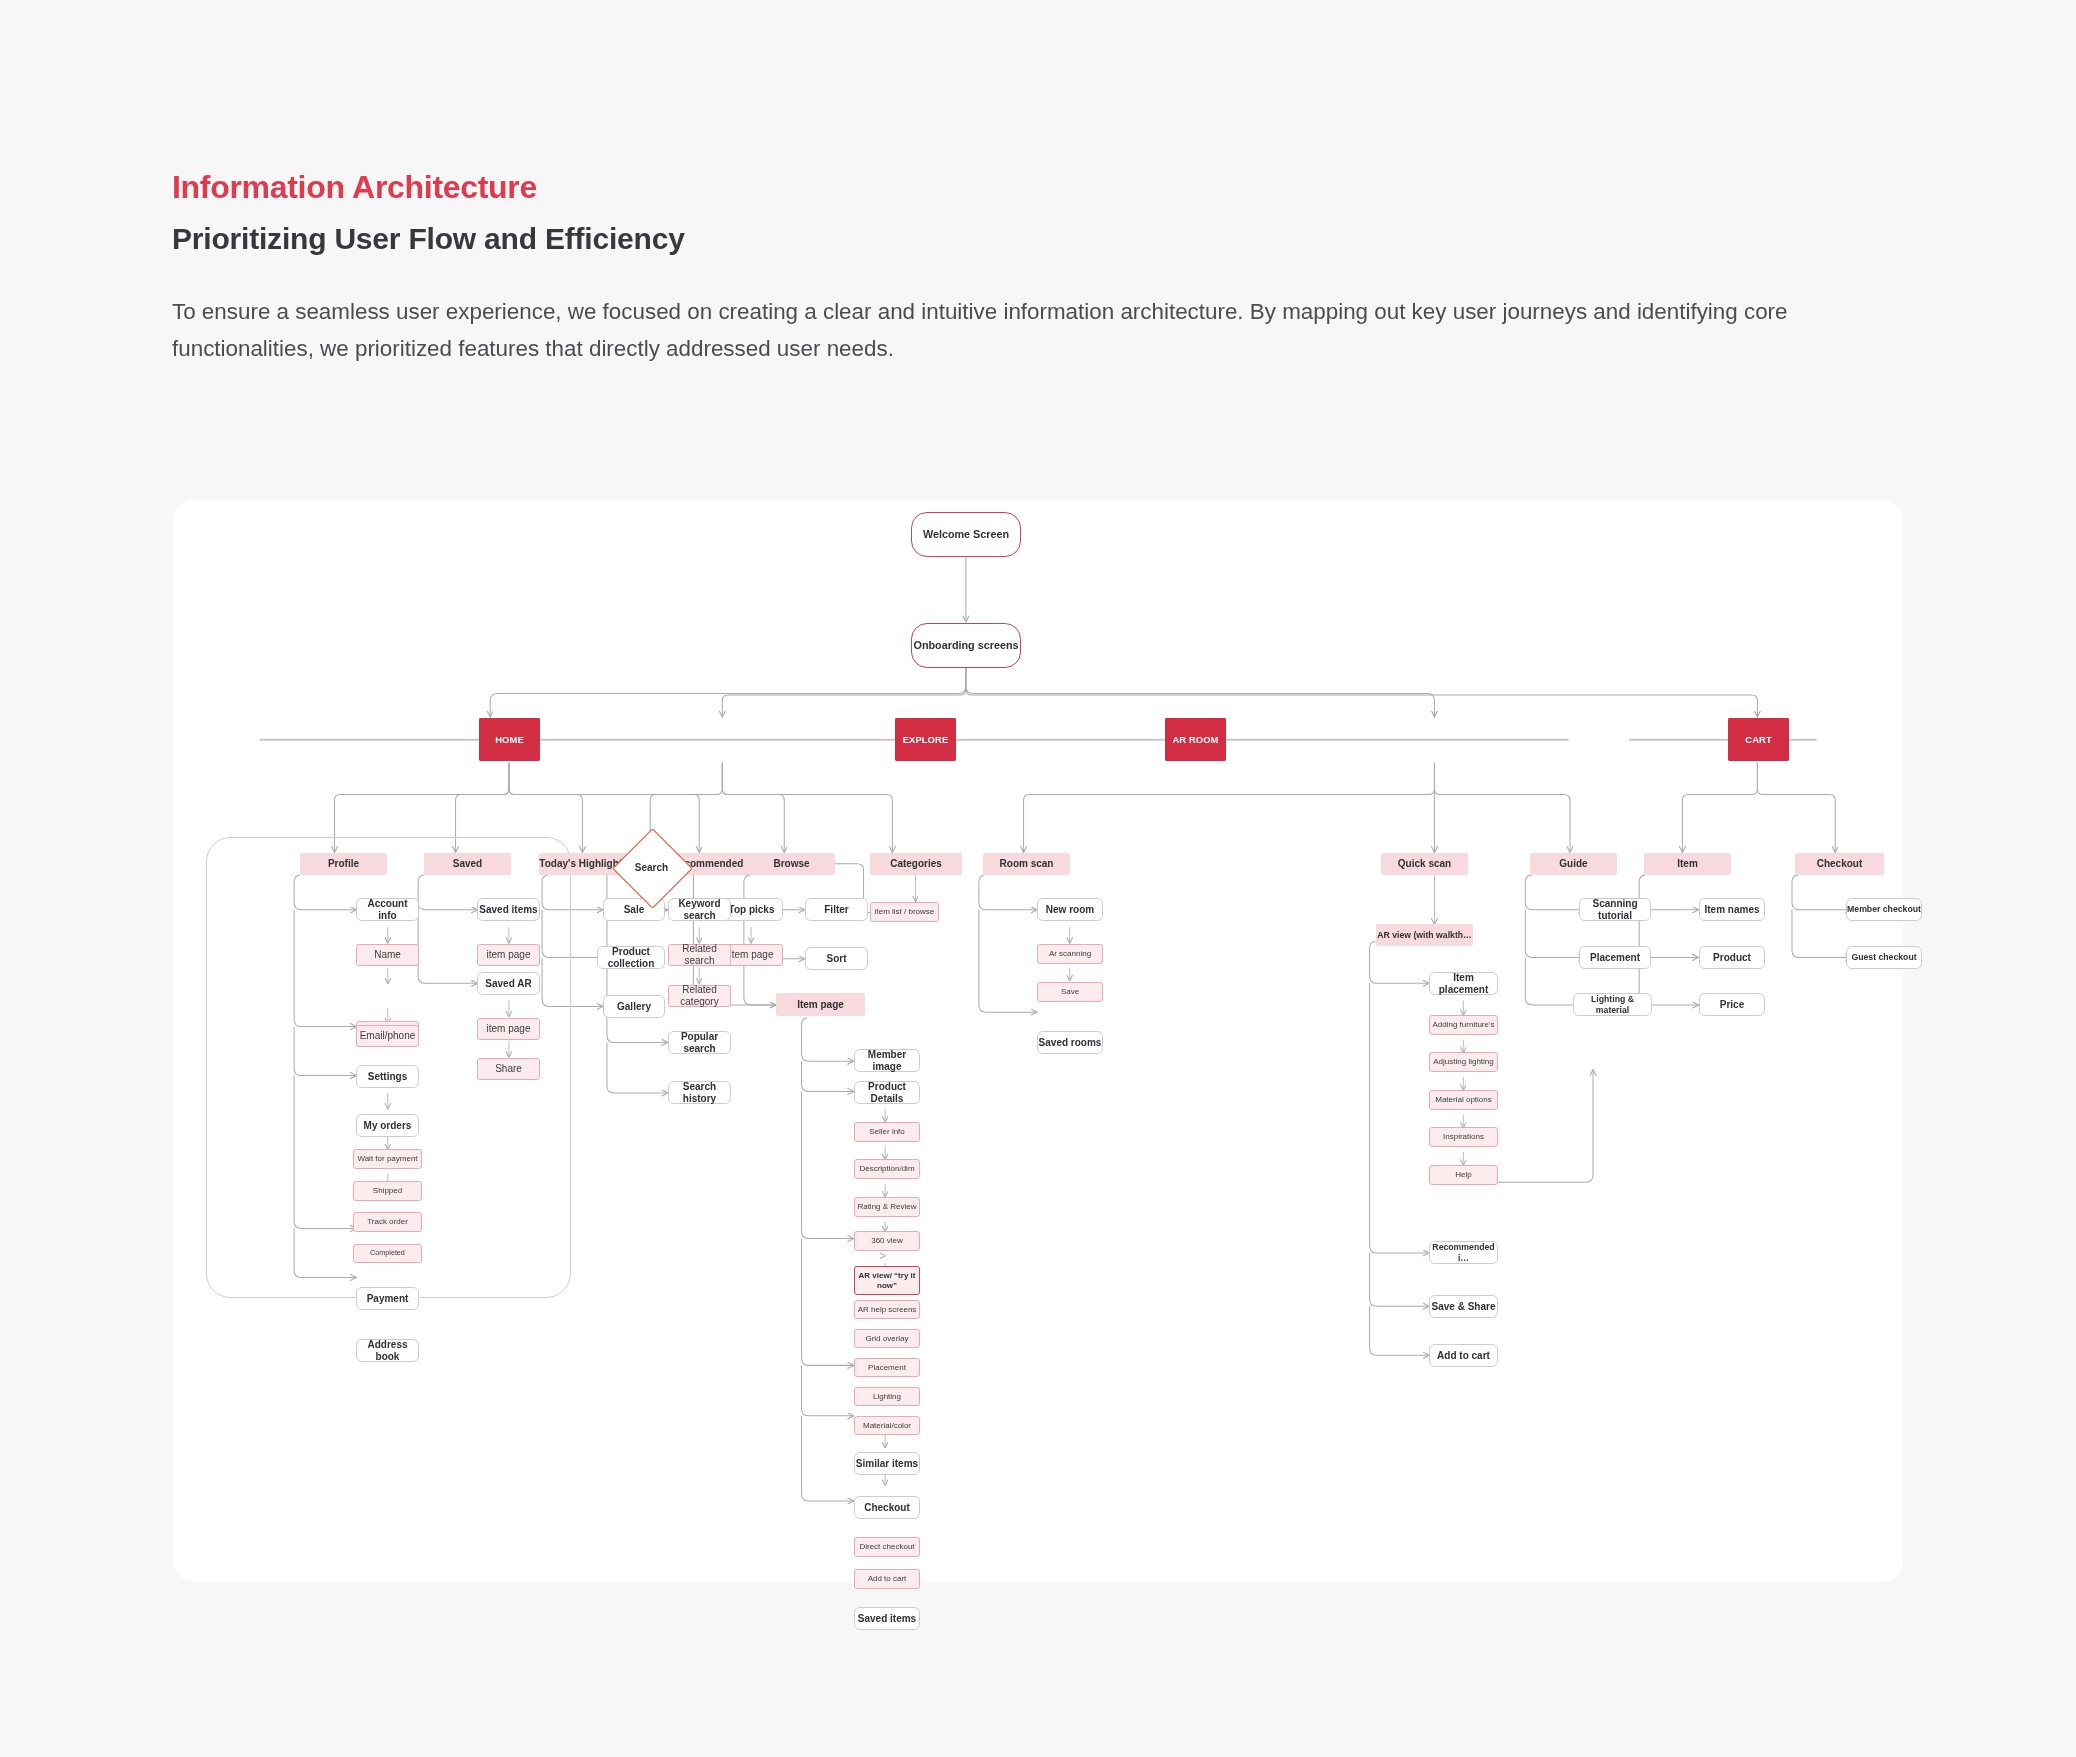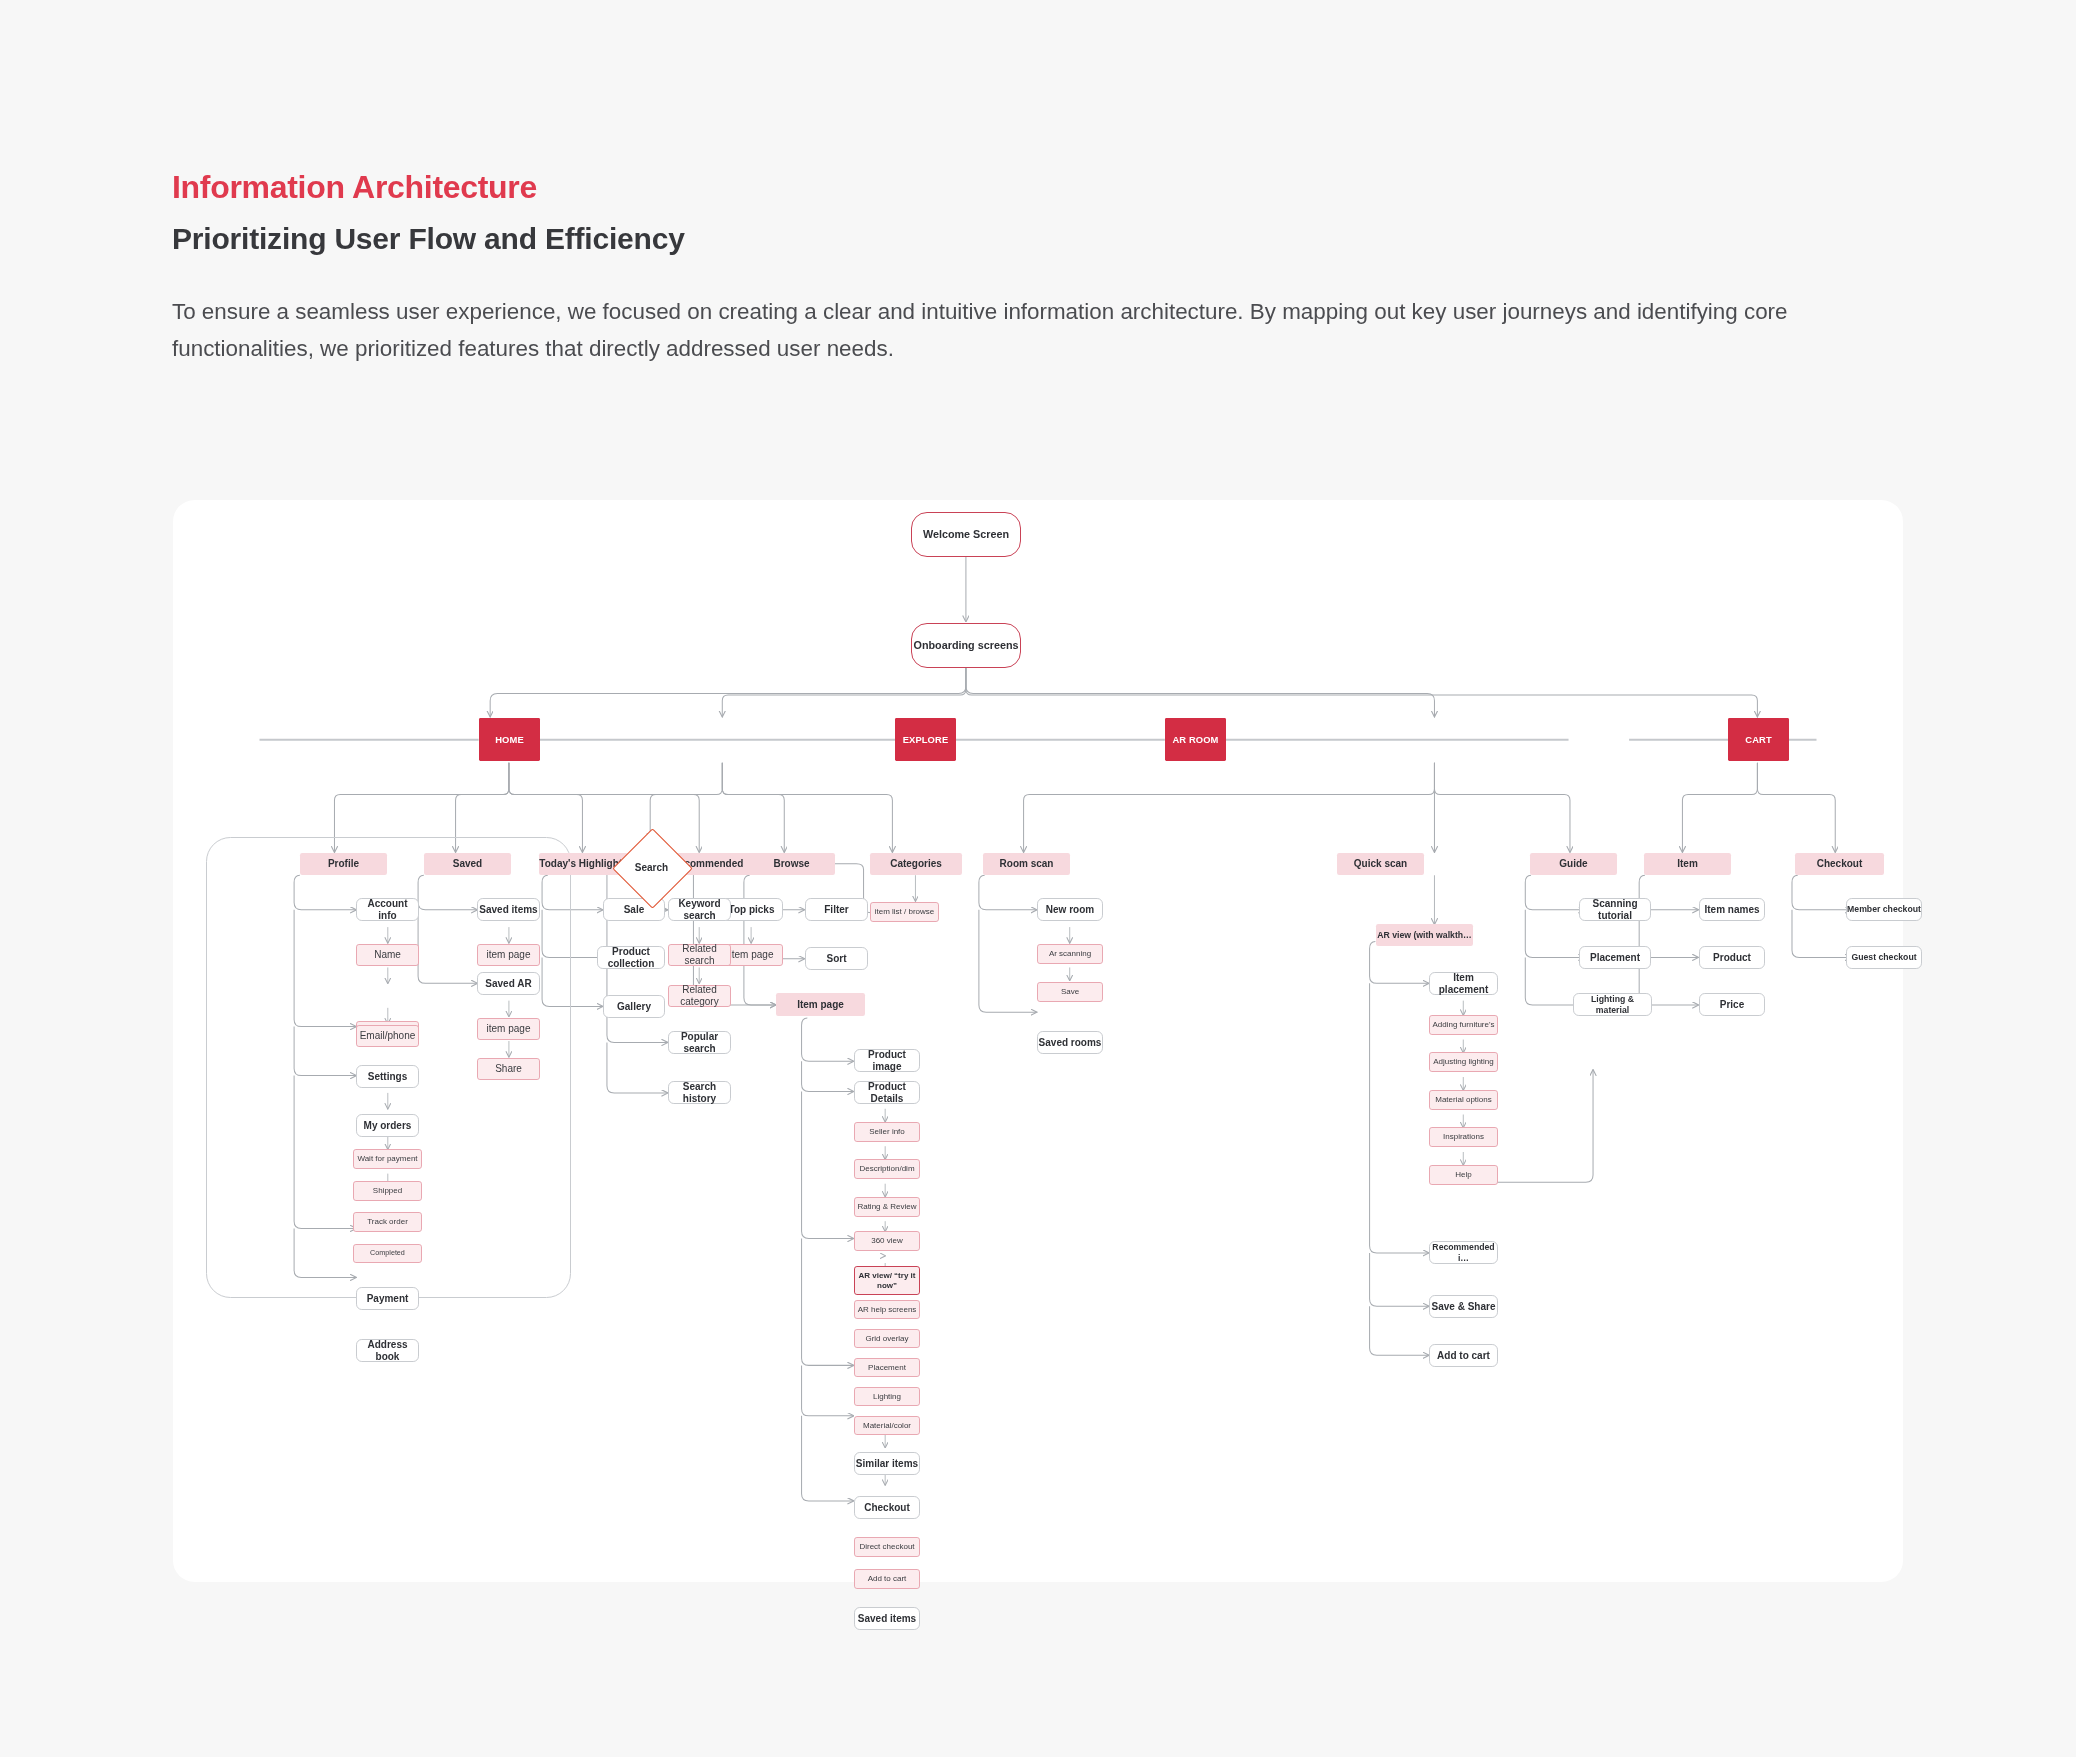"Quick scan" div.node { left: 1164px -> 1208px }
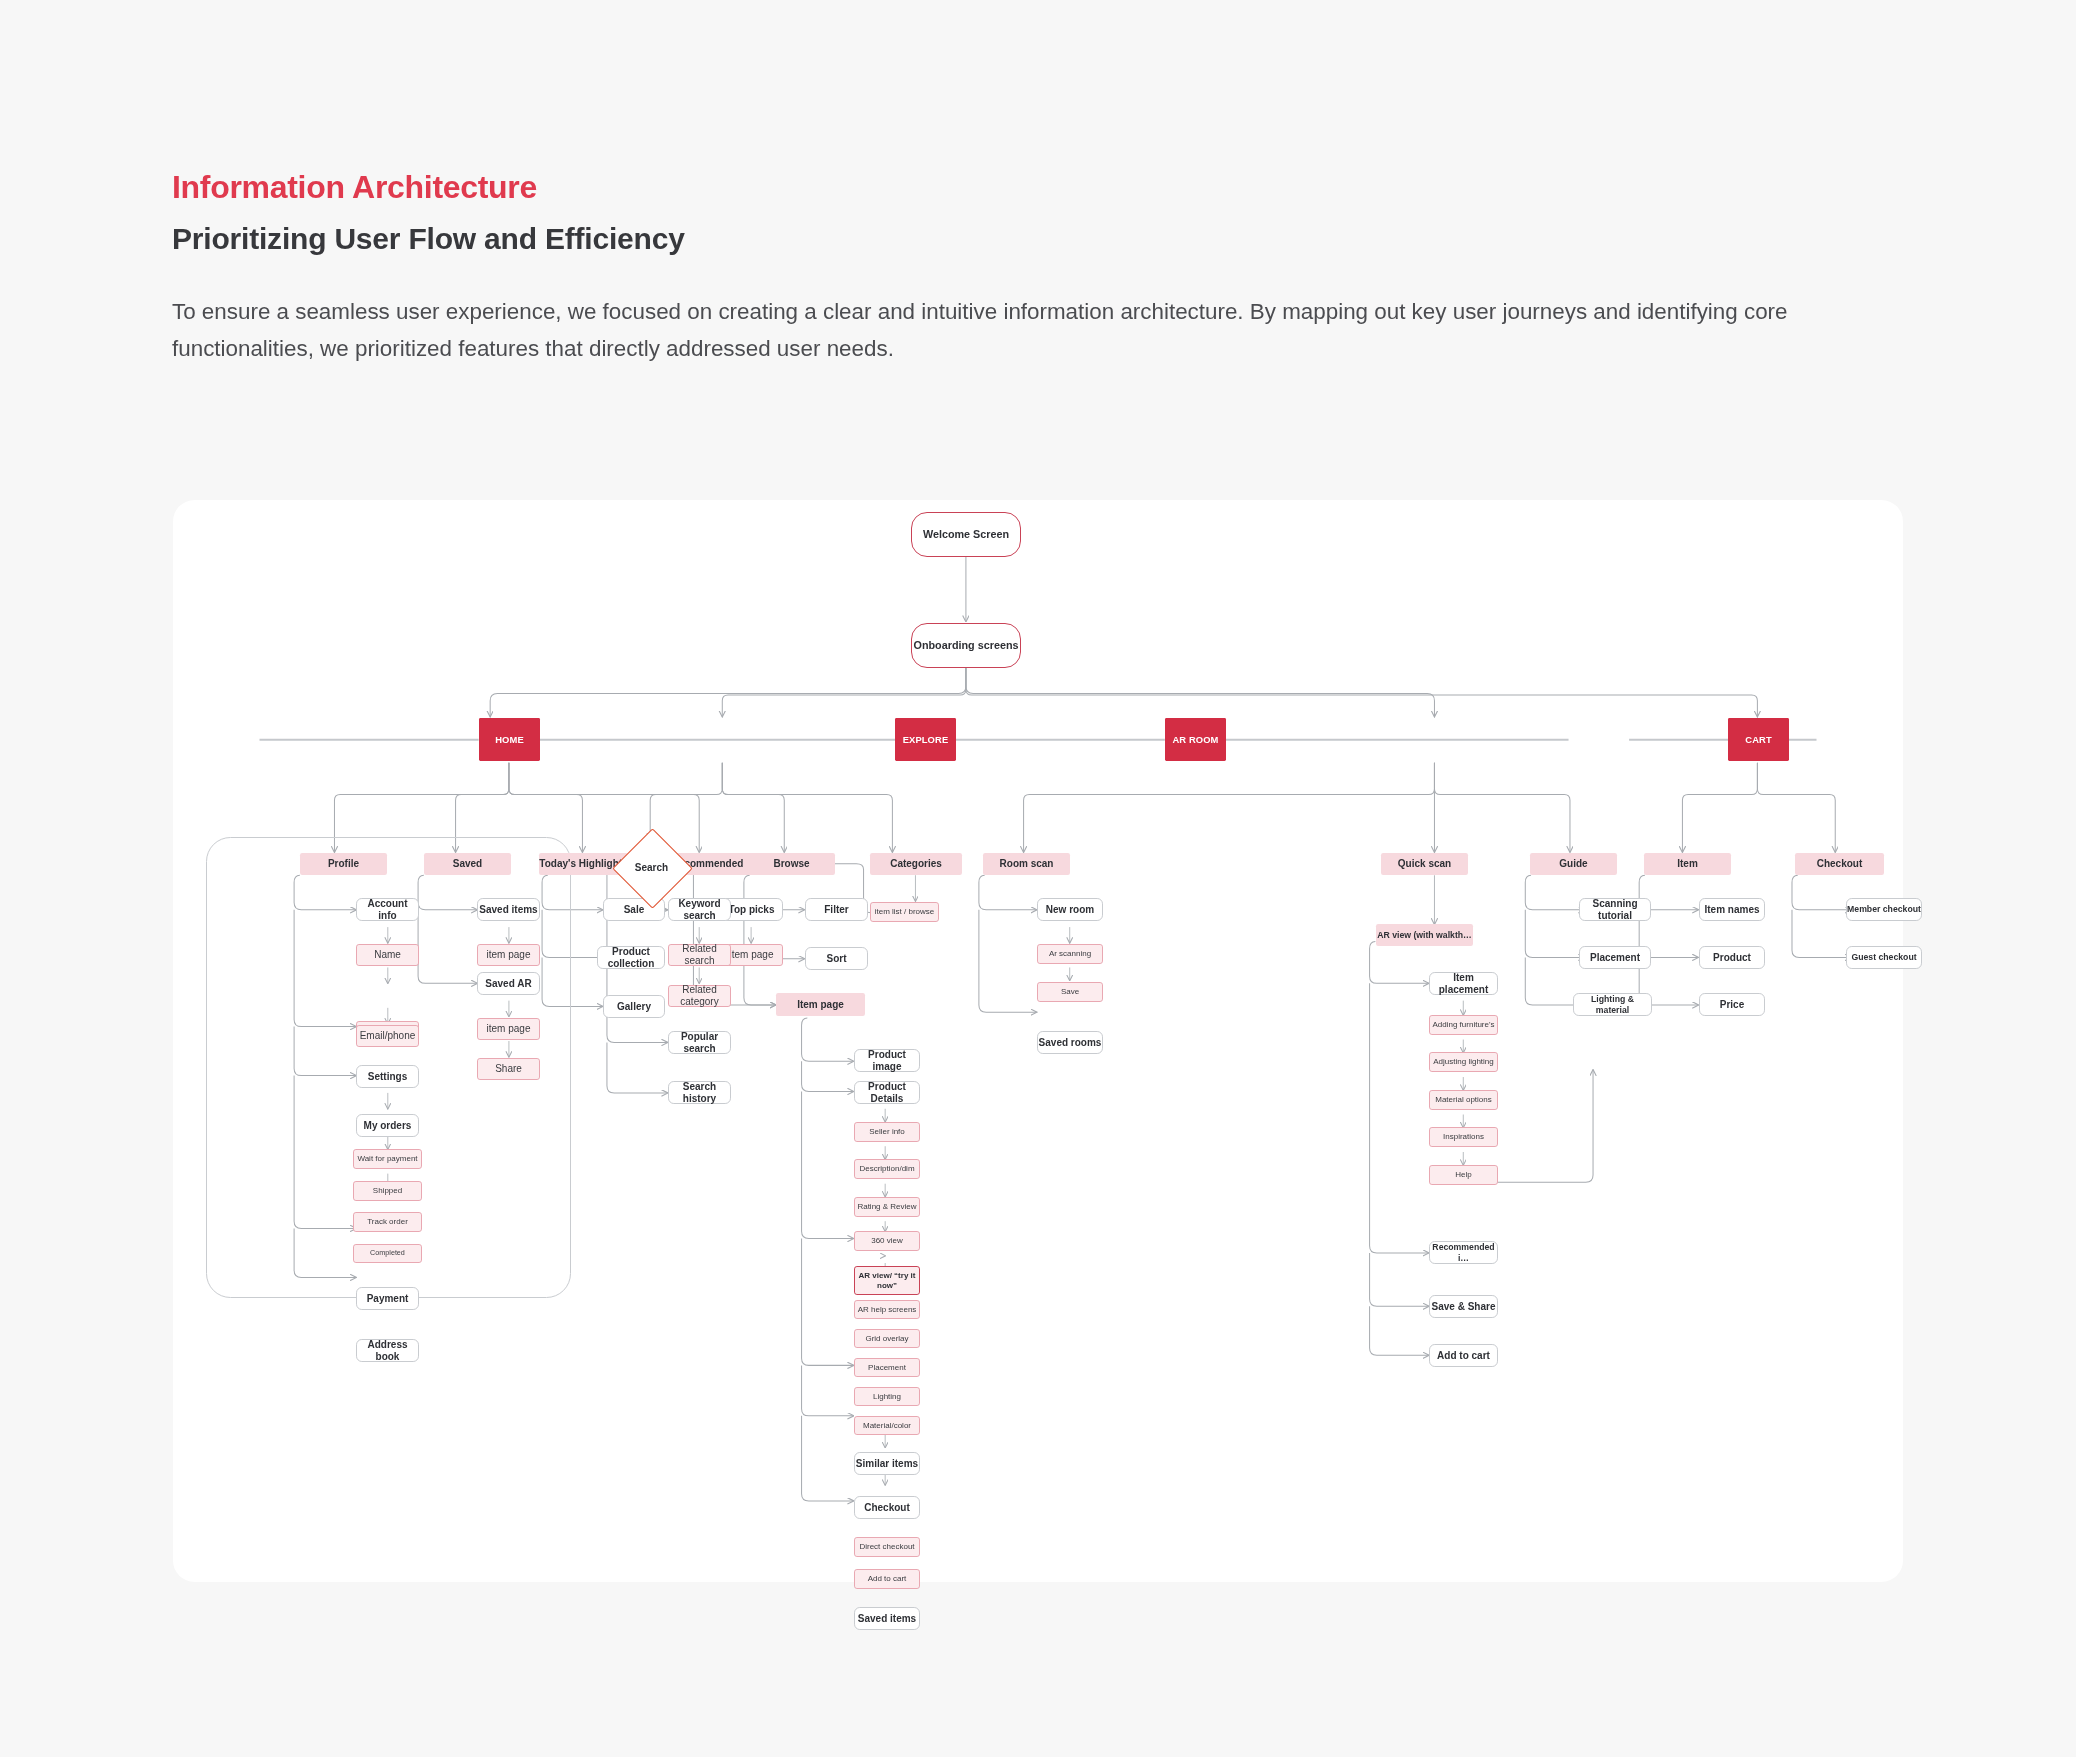"Product image" span { text: Product -> Member }
